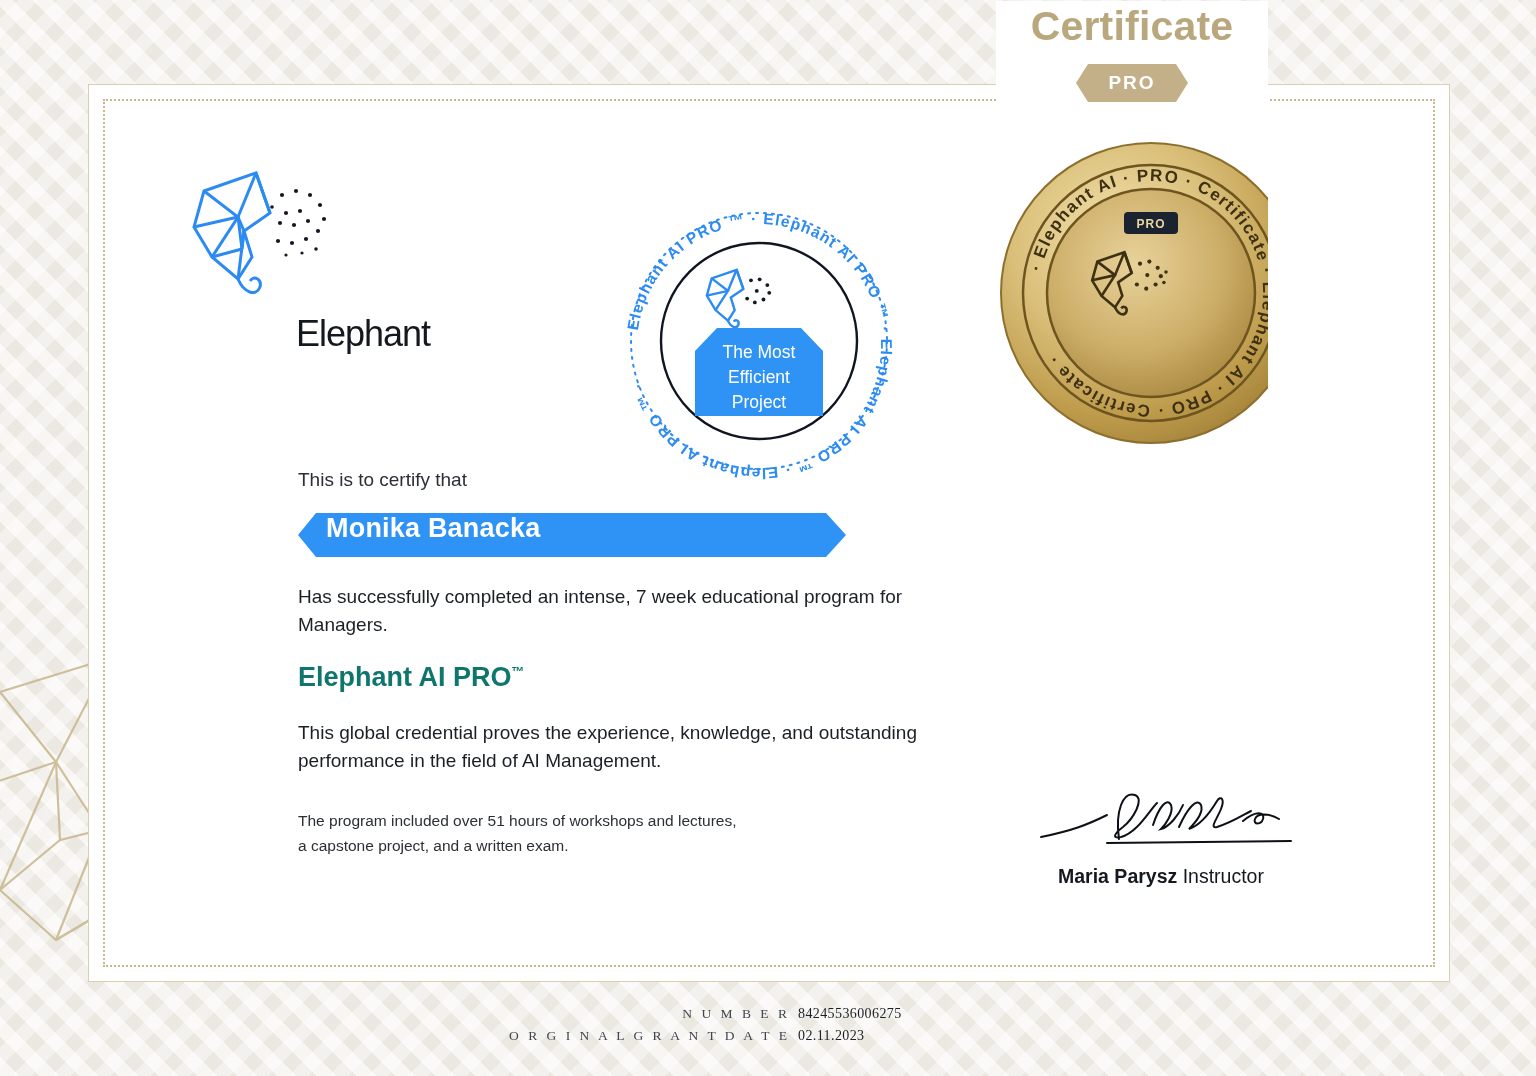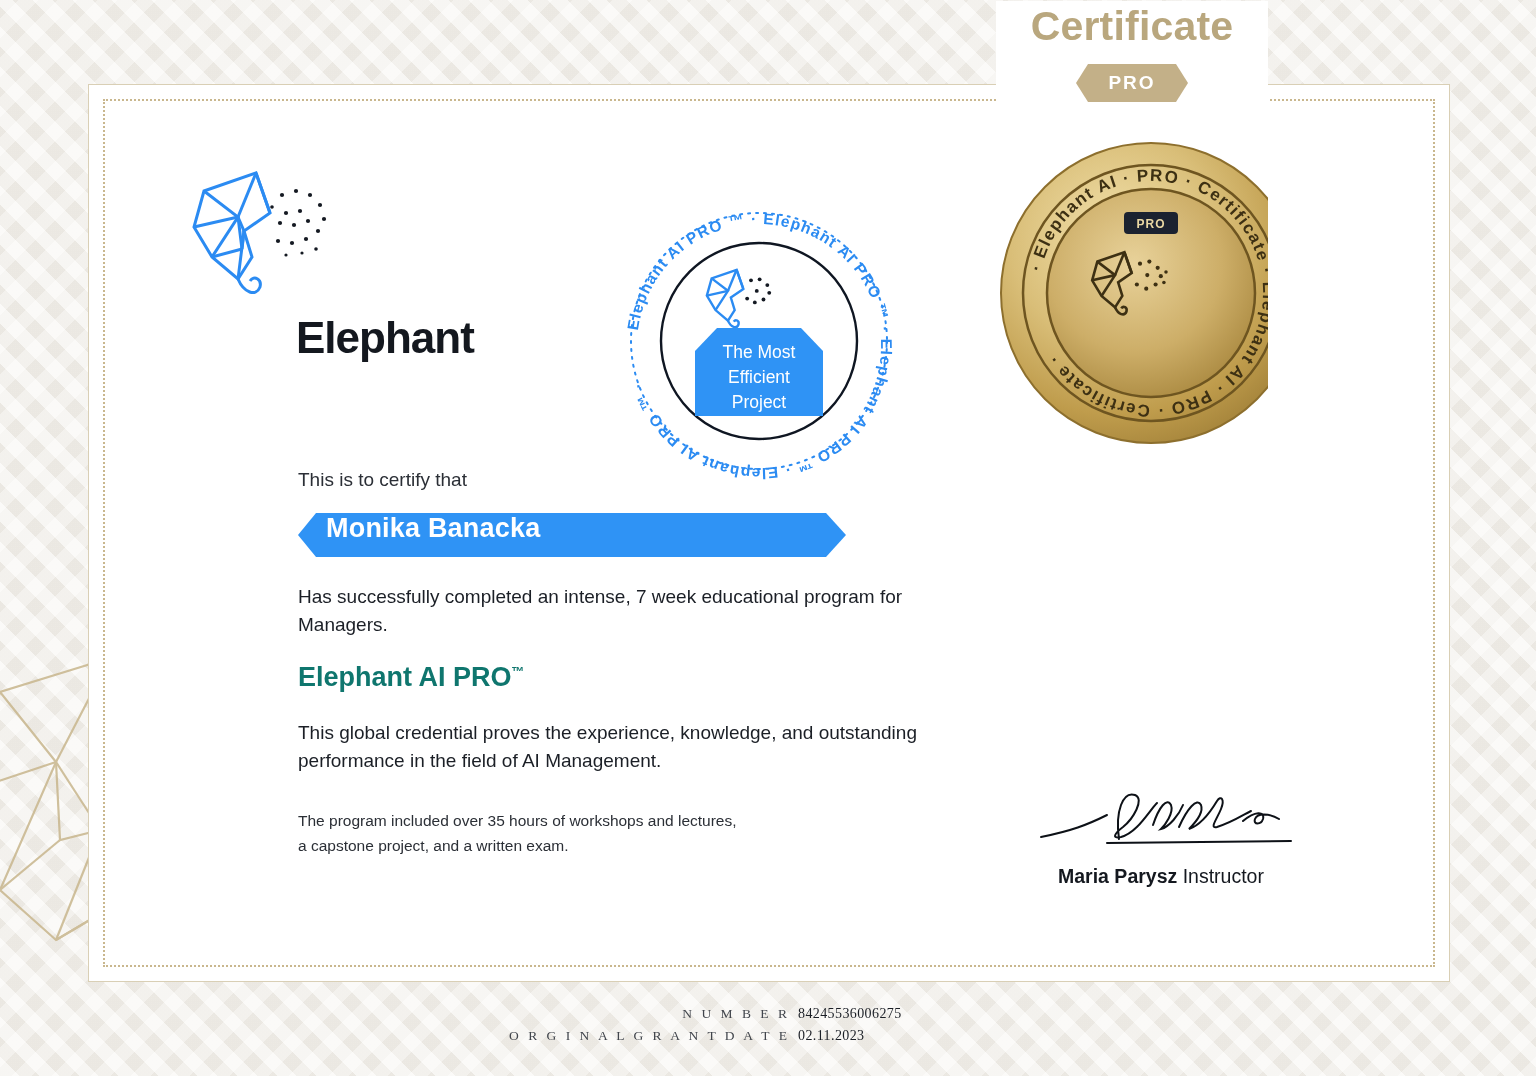"Elephant" .brand-text { font-size: 44px -> 36px; font-weight: bold -> normal }
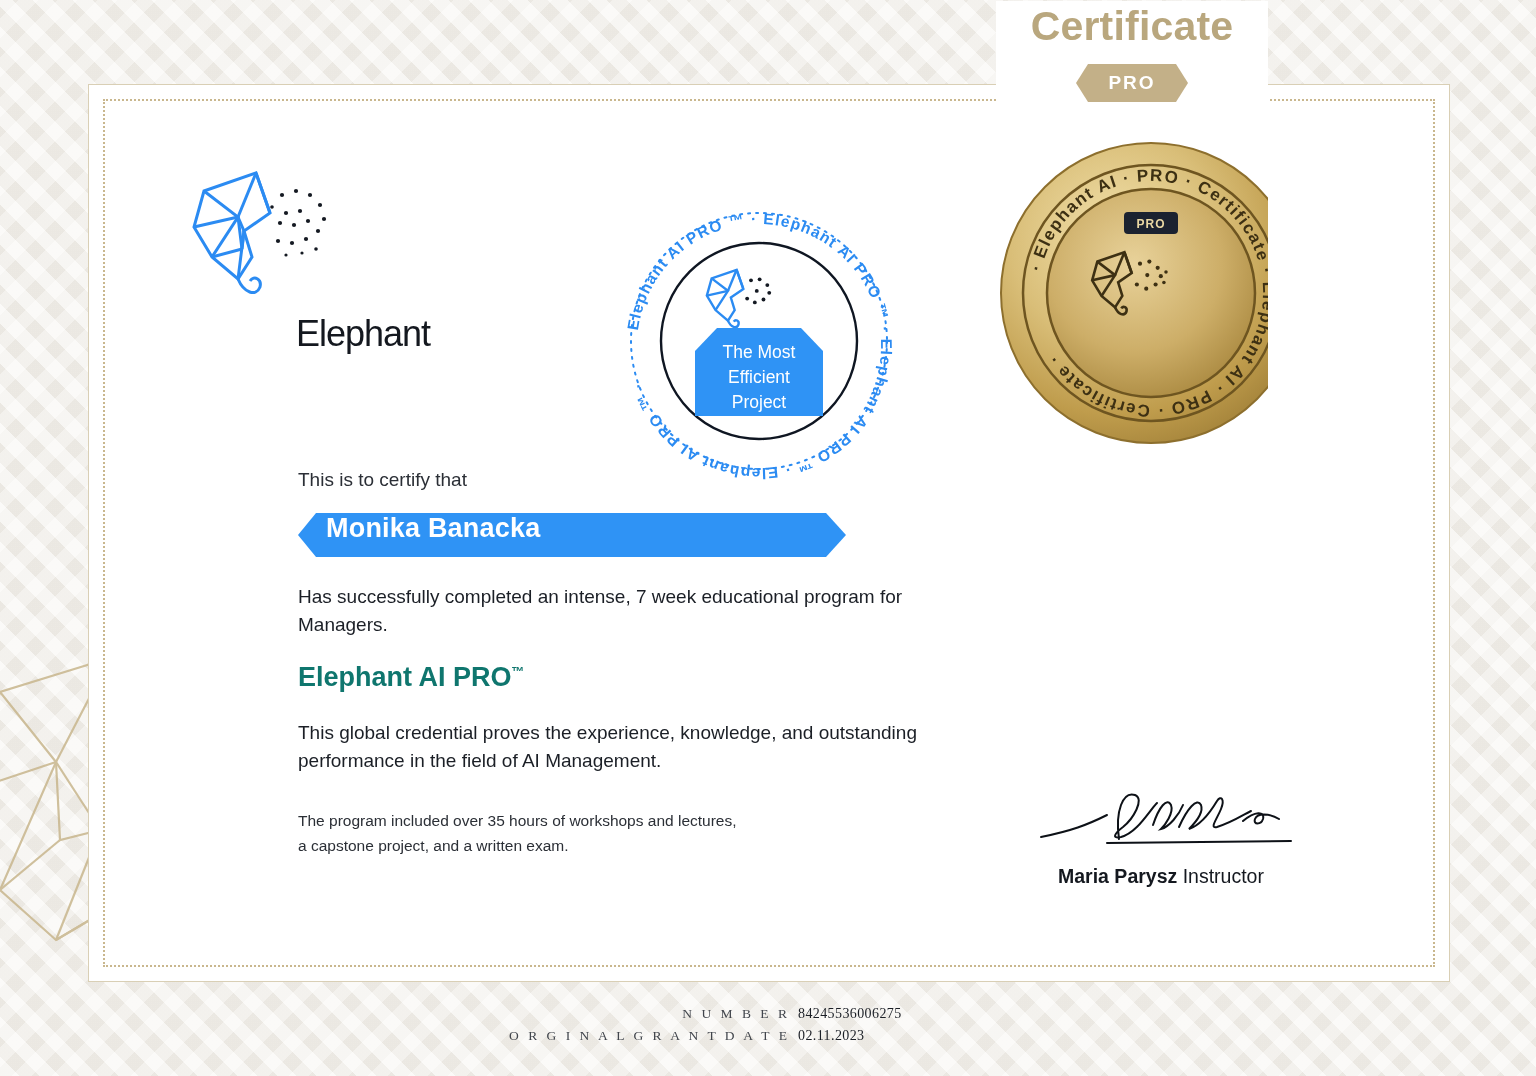"The program included over 35" span { text: 35 -> 51 }
